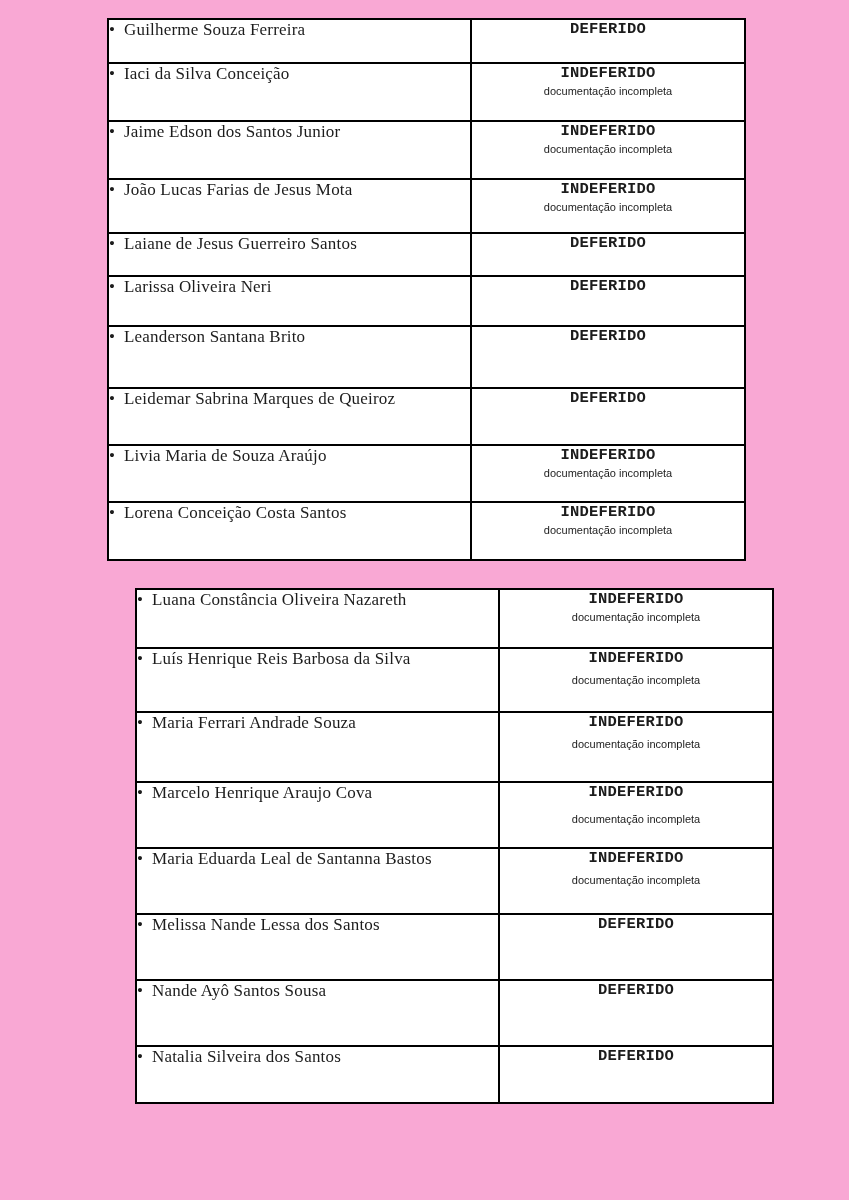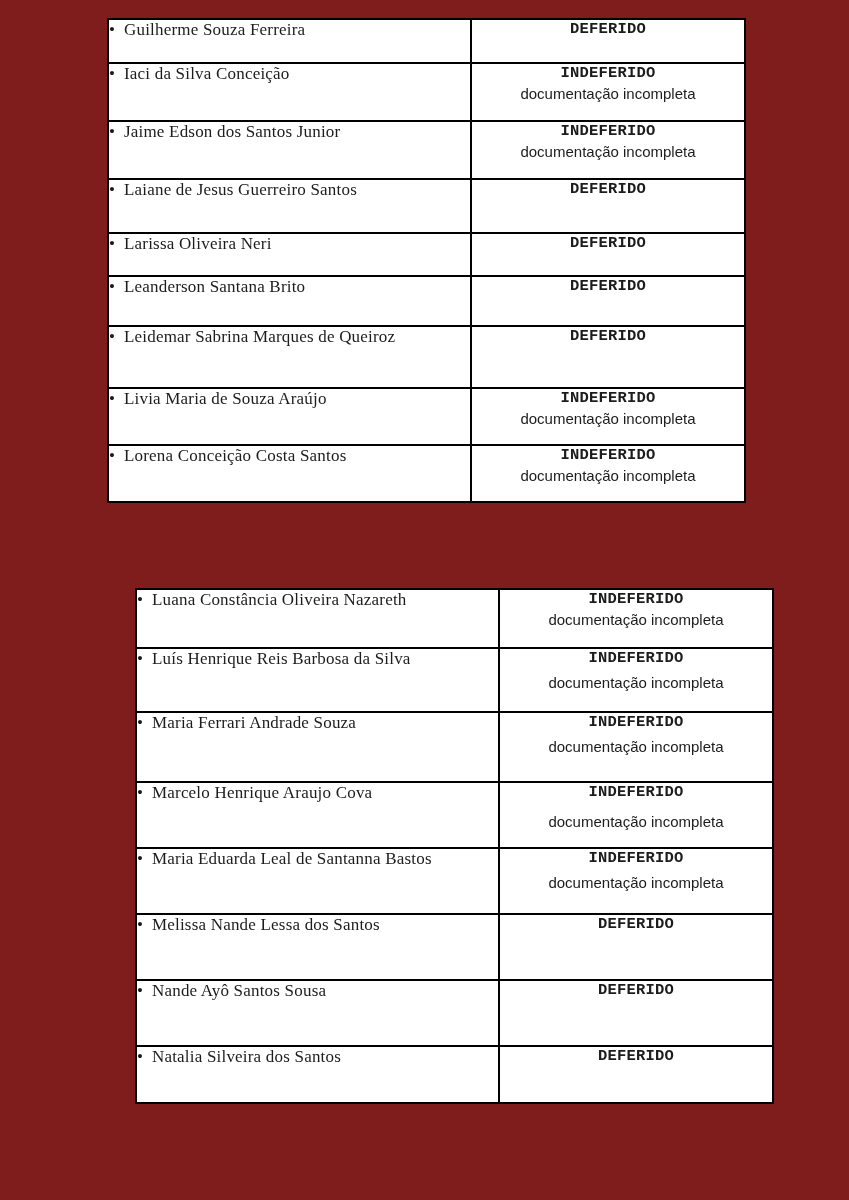"• Guilherme Souza Ferreira" .page { background: #7f1d1d -> #f9a8d4 }
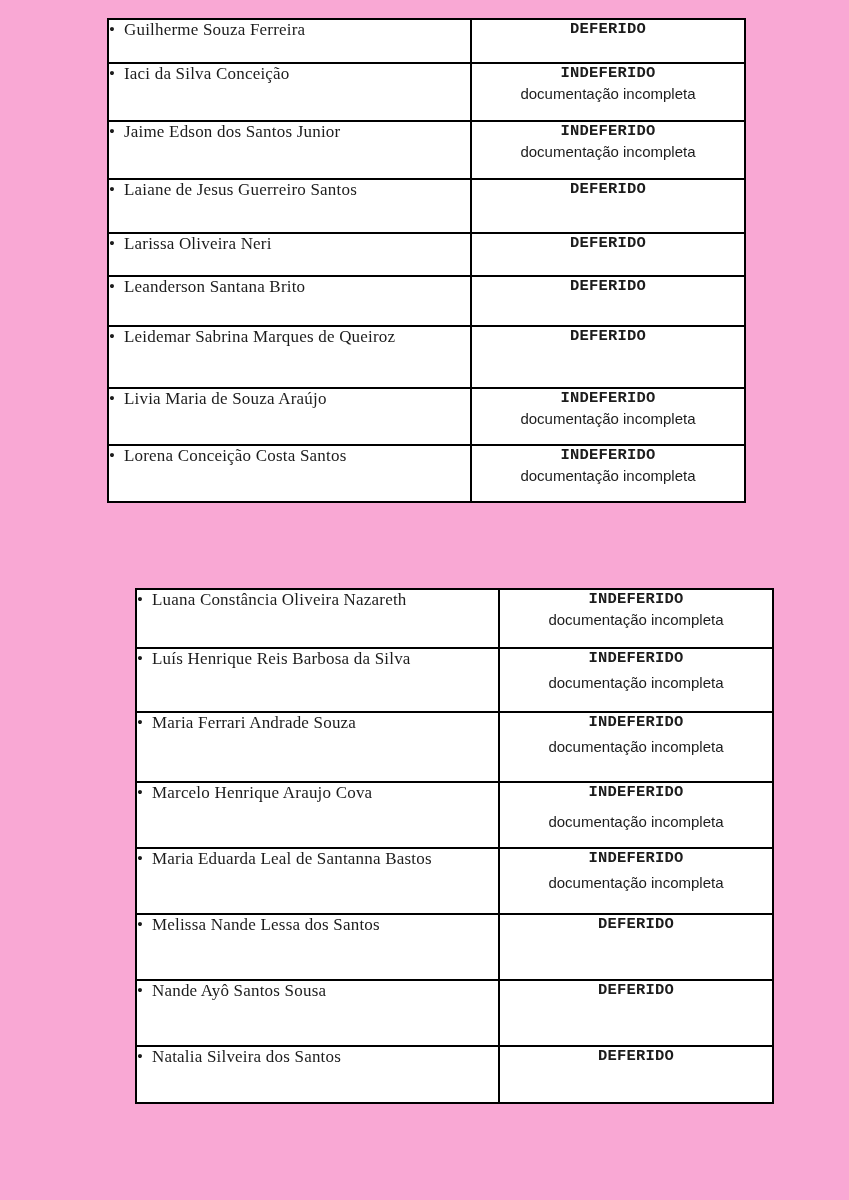"documentação incompleta" .note { font-size: 15px -> 11px }
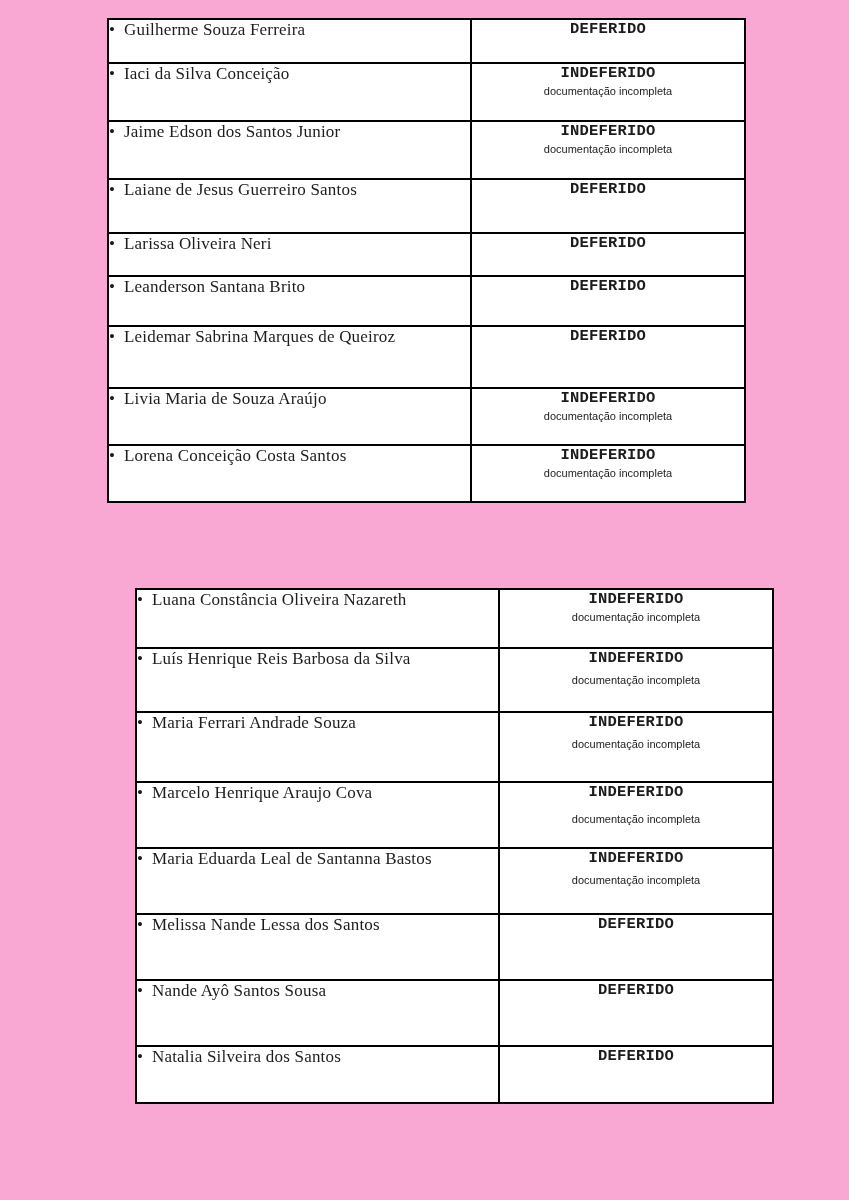"• João Lucas Farias de" tr { html: none -> <tr> <td> <span>•</span><span>João Lucas Farias de Jesus Mota</span> </td> <td> <div>INDEFERIDO</div> <div>documentação incompleta</div> </td> </tr> }
